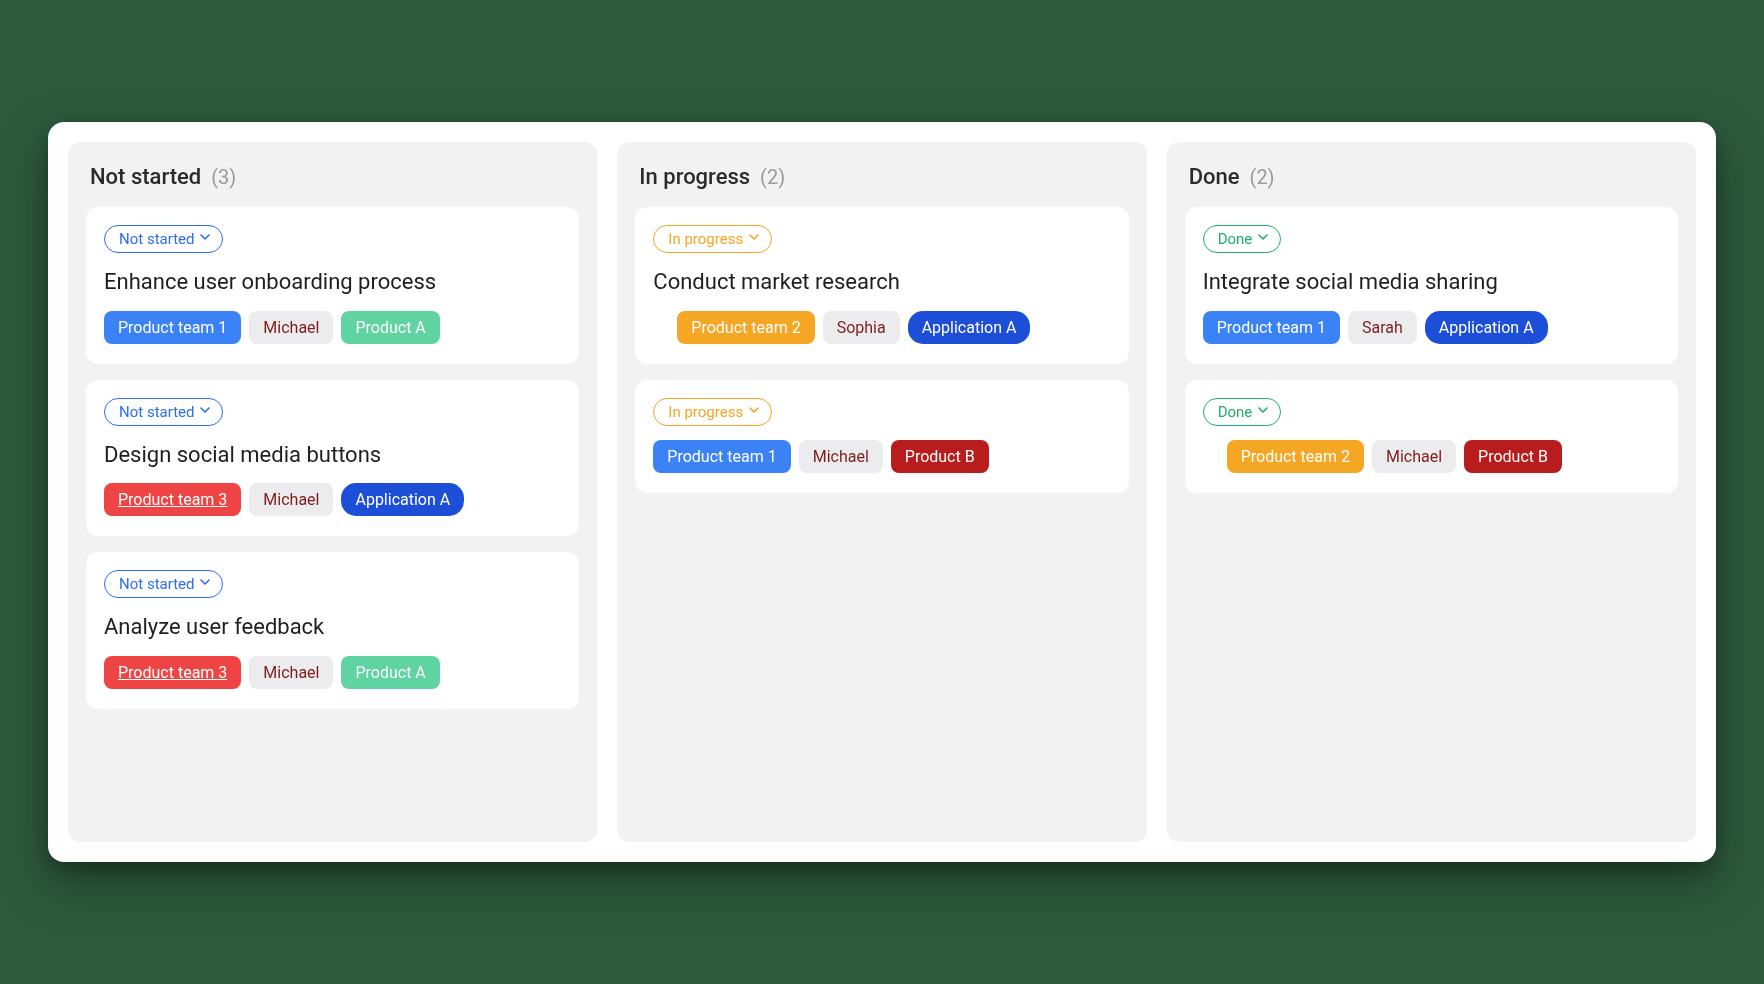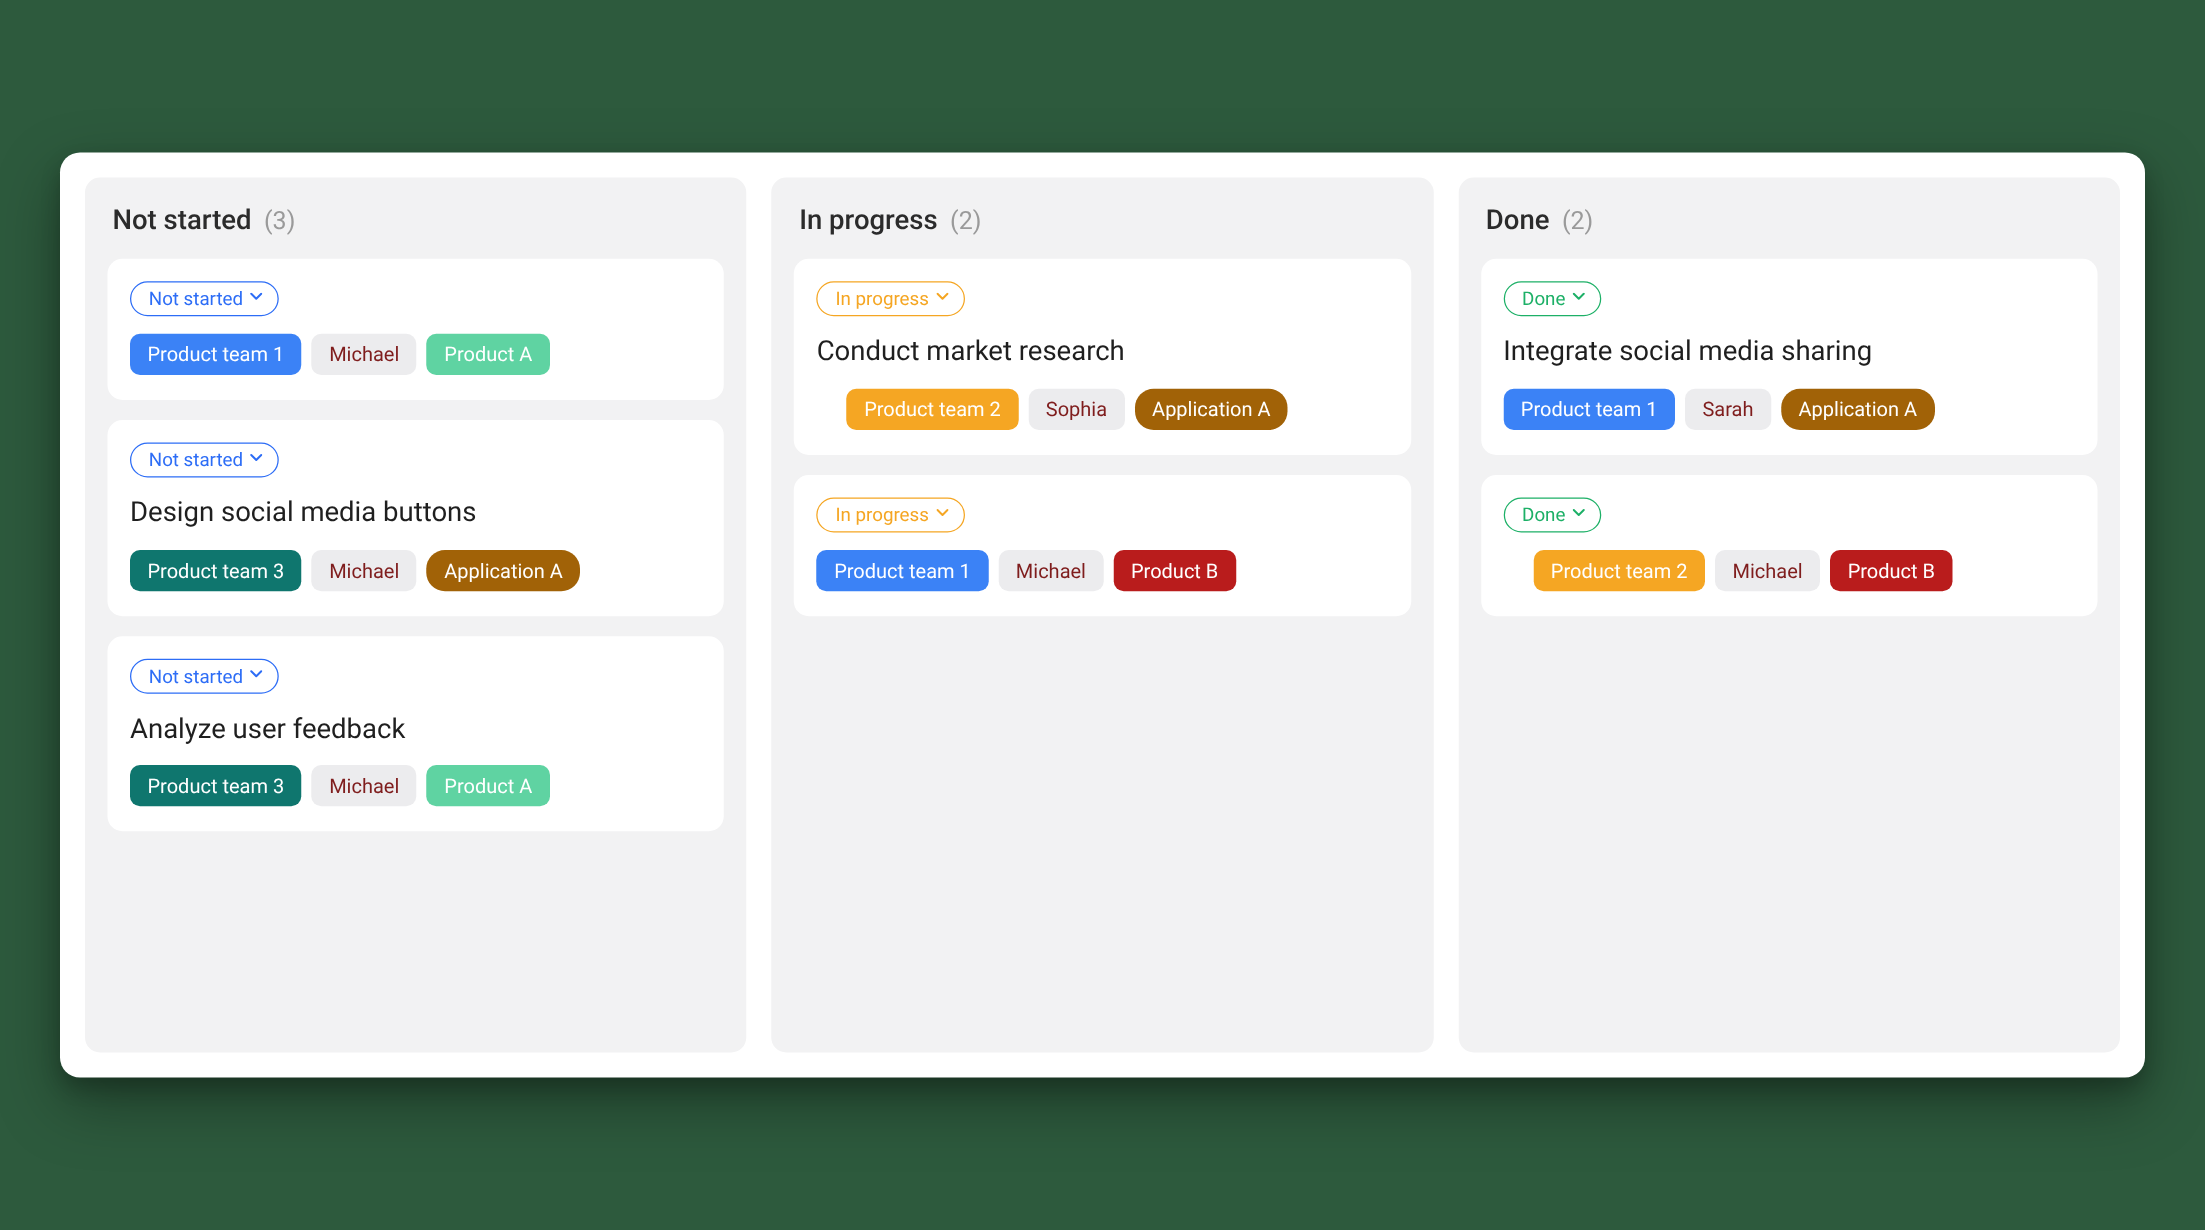"Enhance user onboarding process" div.card-title { html: none -> <div>Enhance user onboarding process</div> }
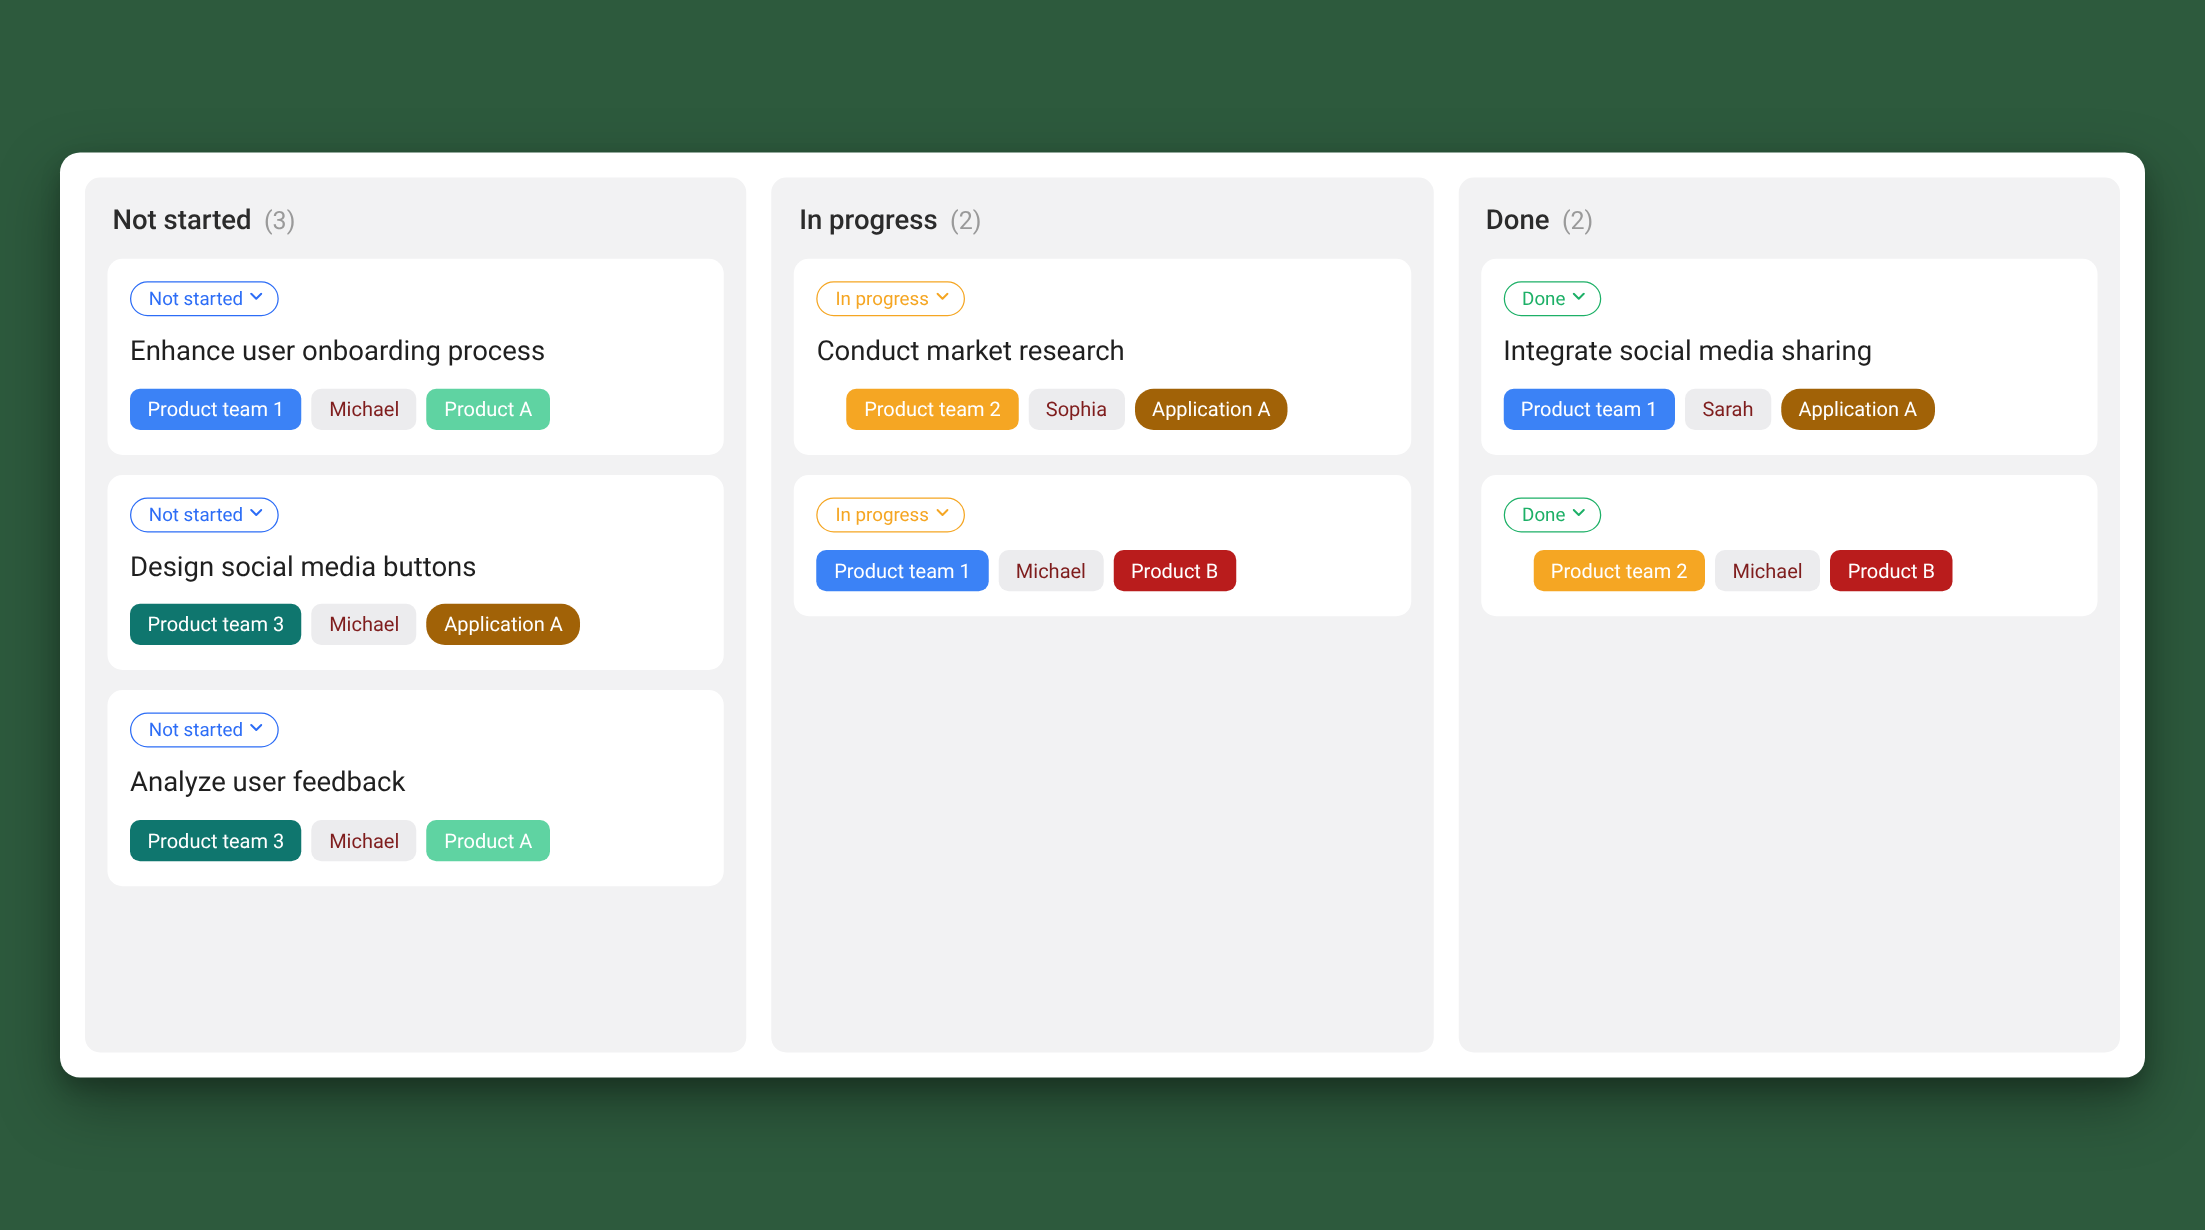"Application A" .tag.purple { background: #a16207 -> #1d4ed8 }
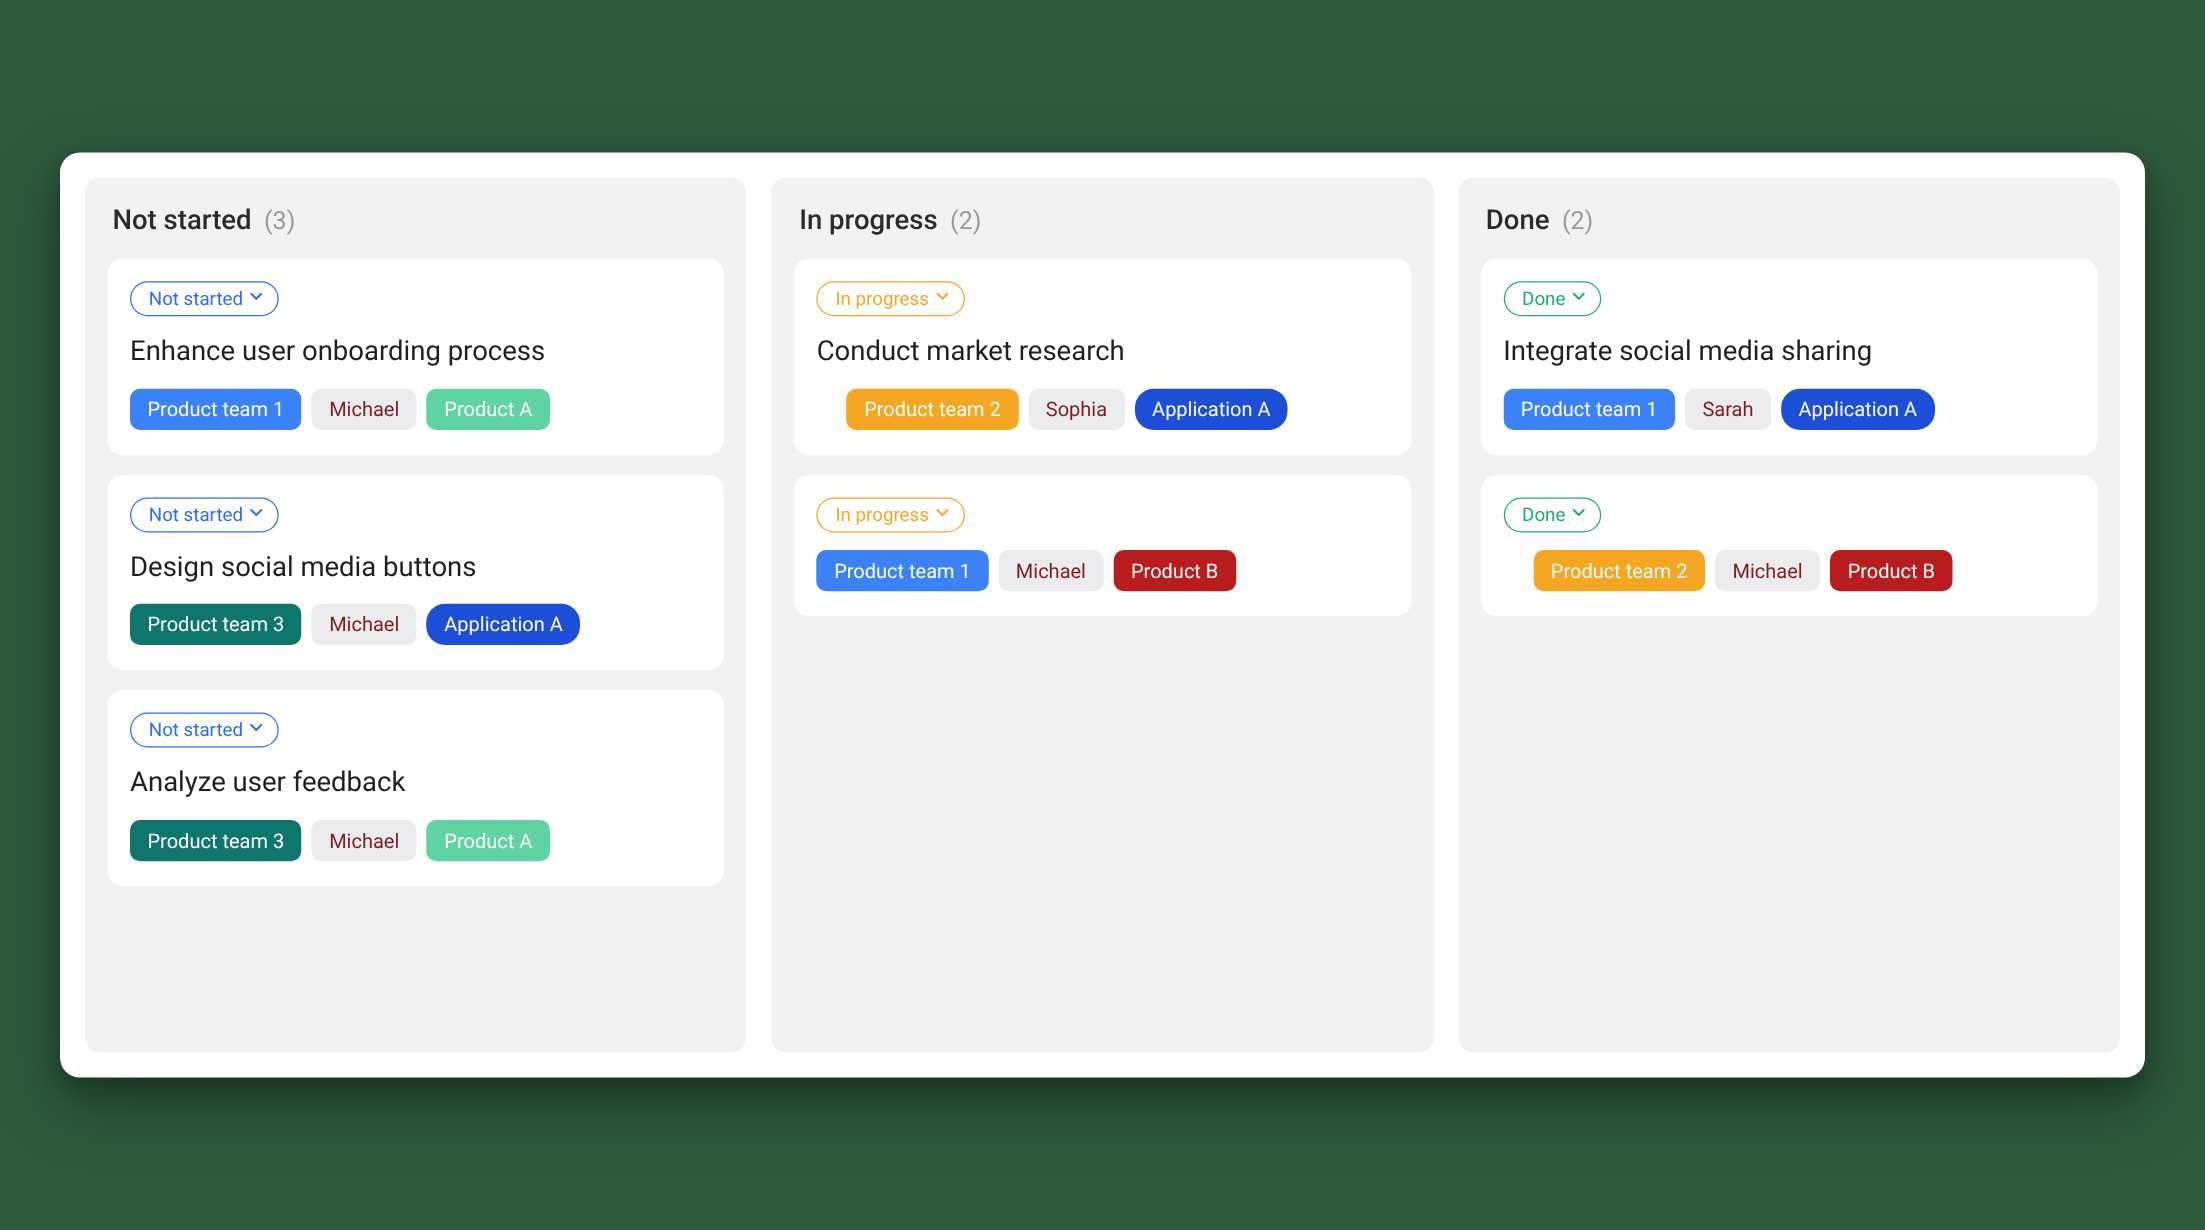"Product team 3" .tag.green { background: #0f766e -> #ef4444; text-decoration: none -> underline }
